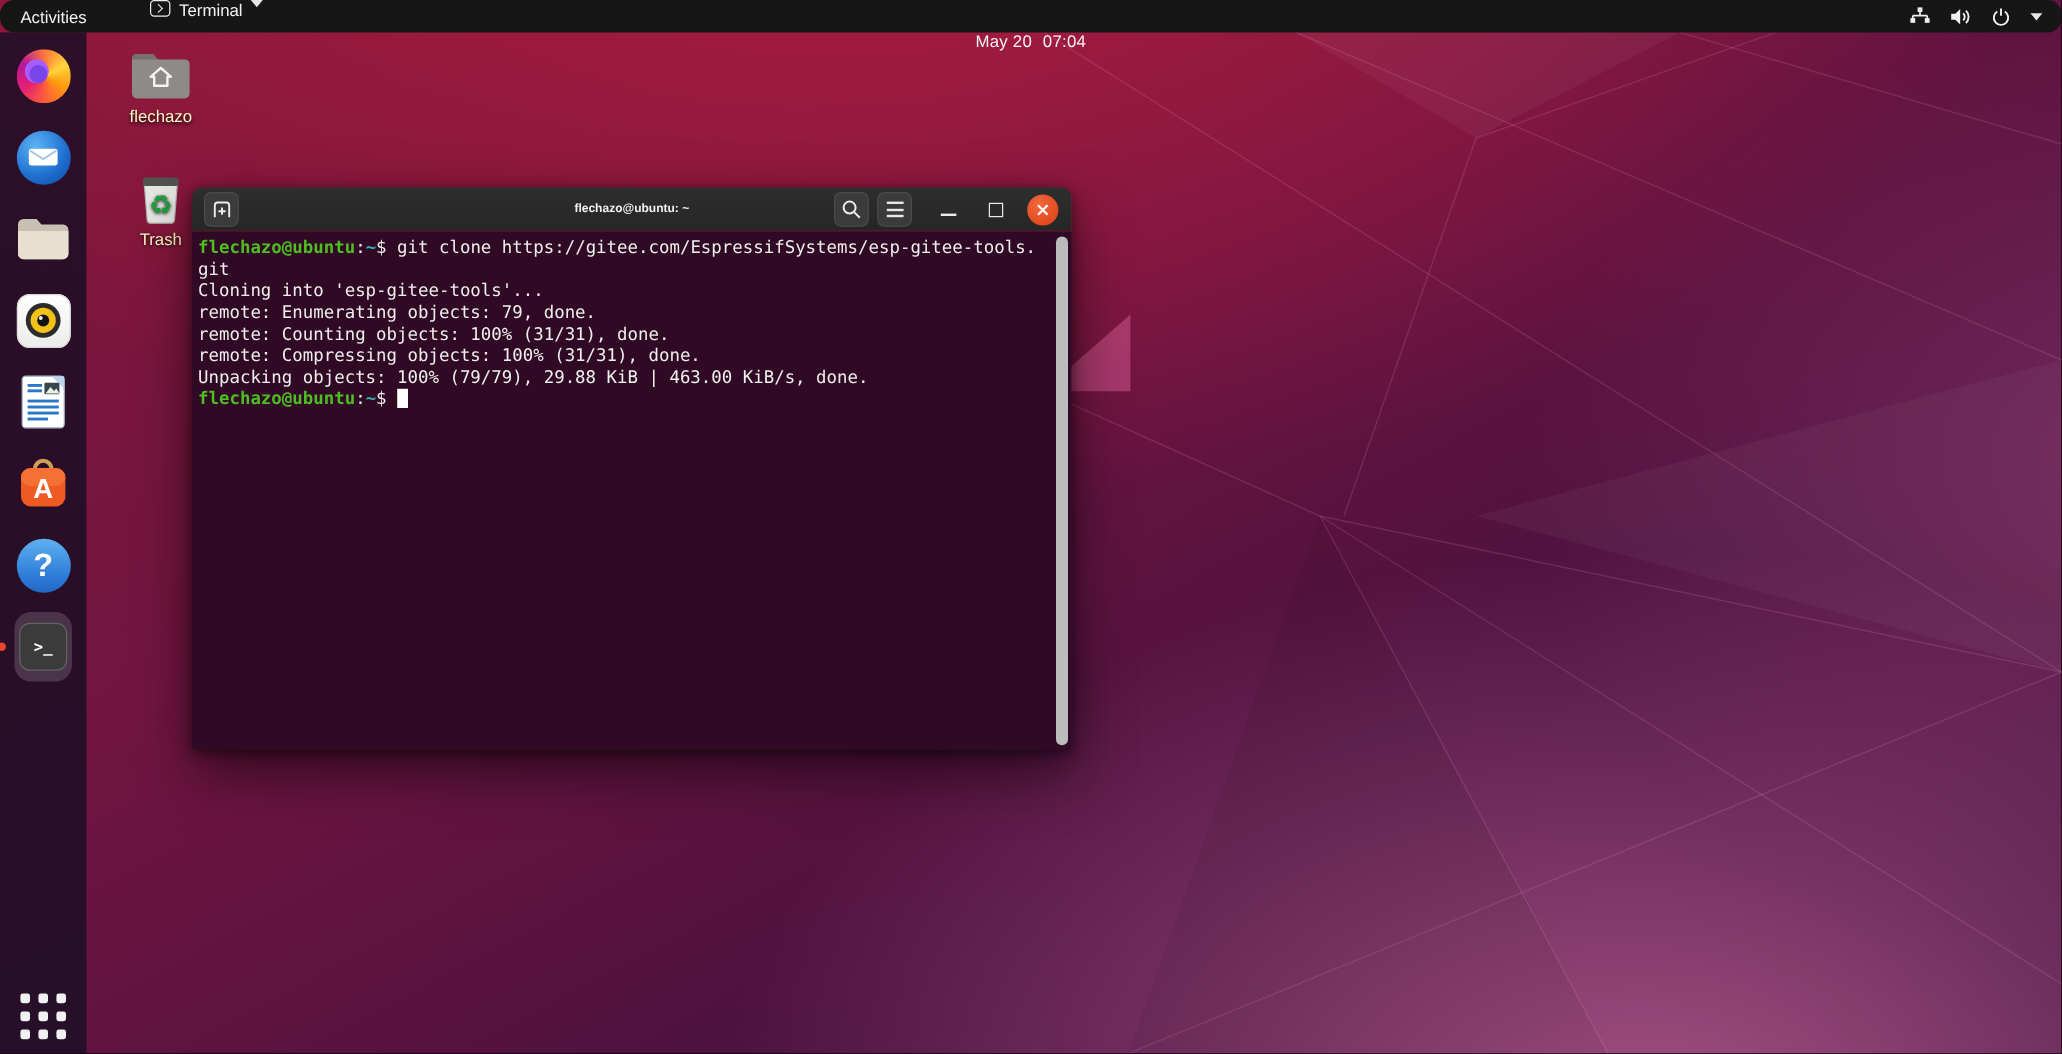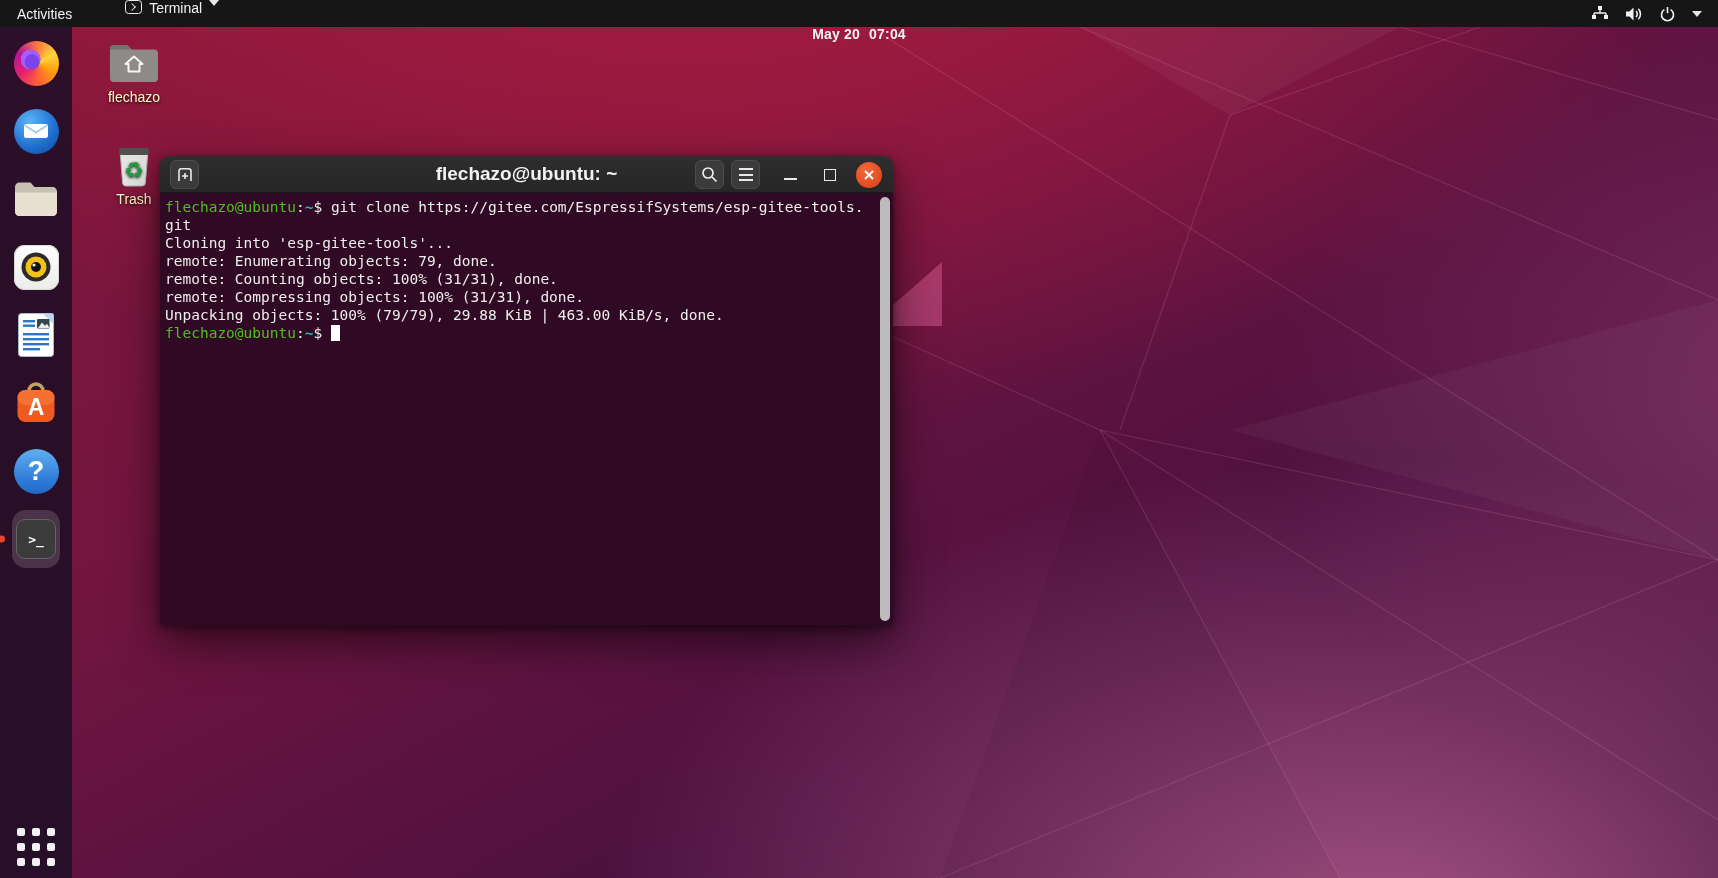"Activities" .topbar { border-radius: none -> 12px }
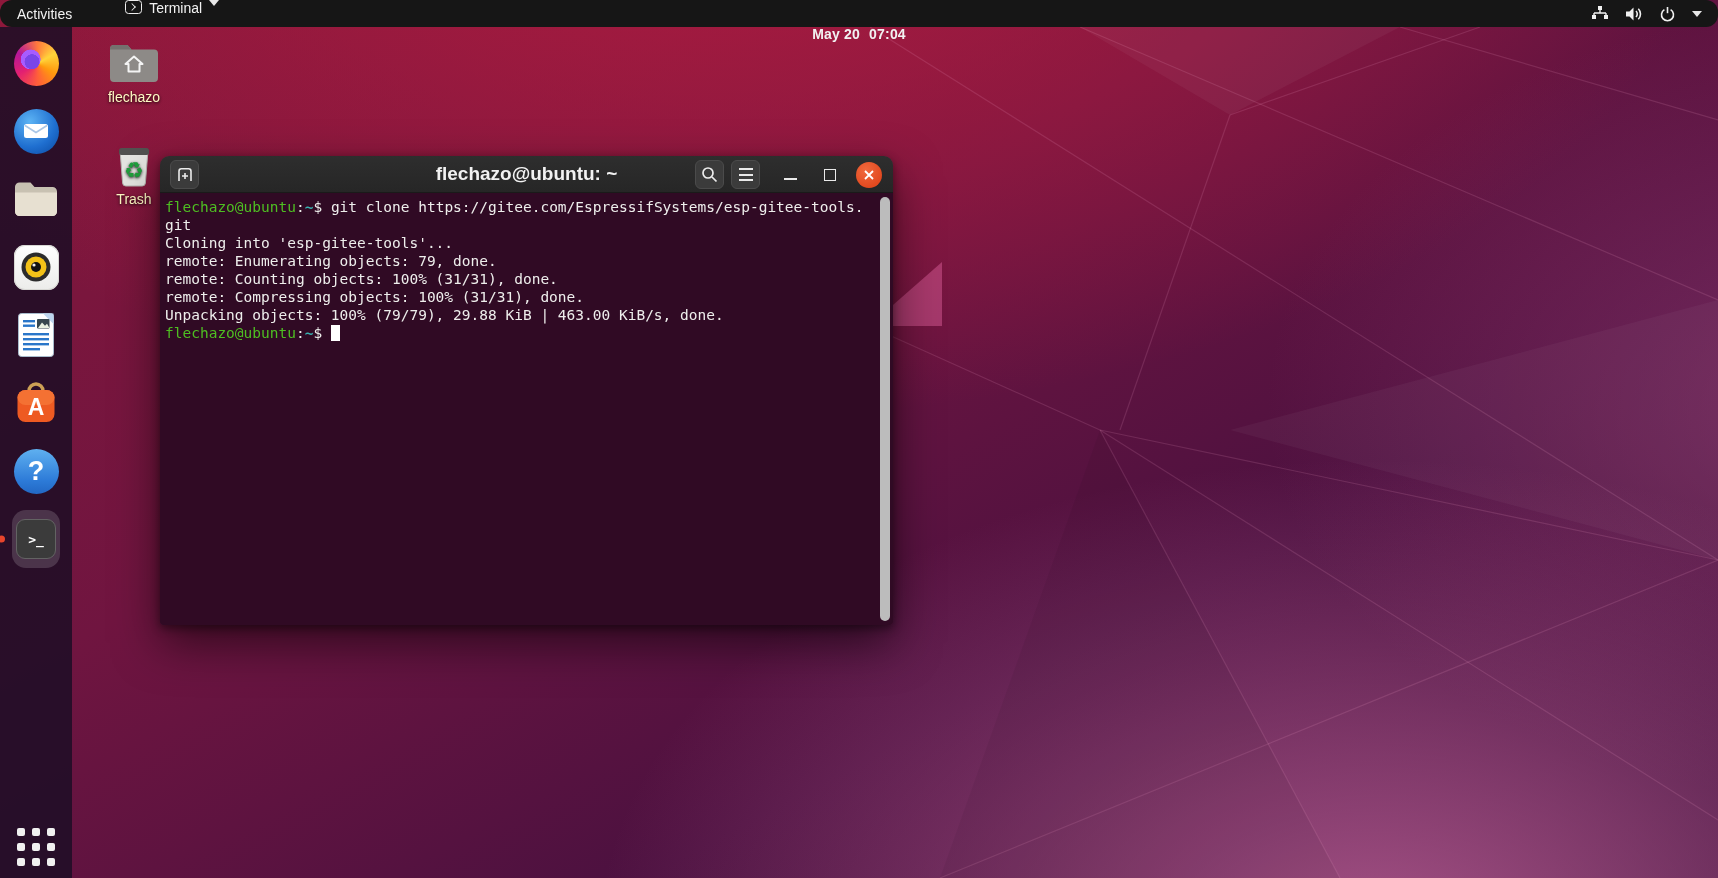"May 20" .tb-clock { font-weight: 700 -> 400 }
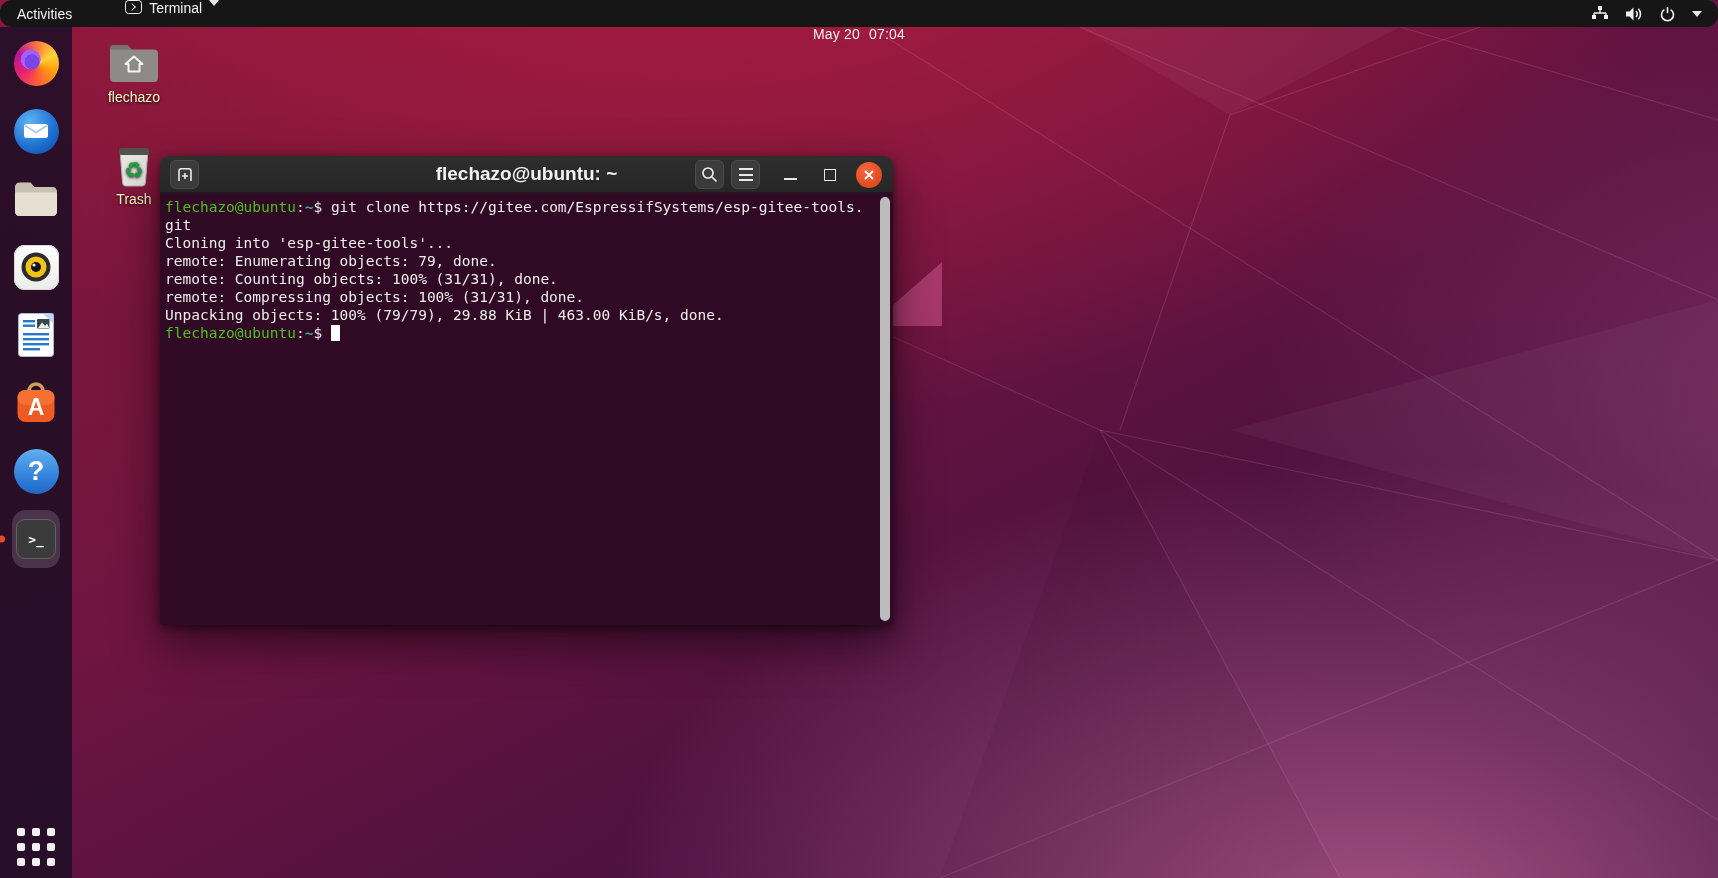"flechazo@ubuntu: ~" .titlebar .title { font-size: 19px -> 10px }
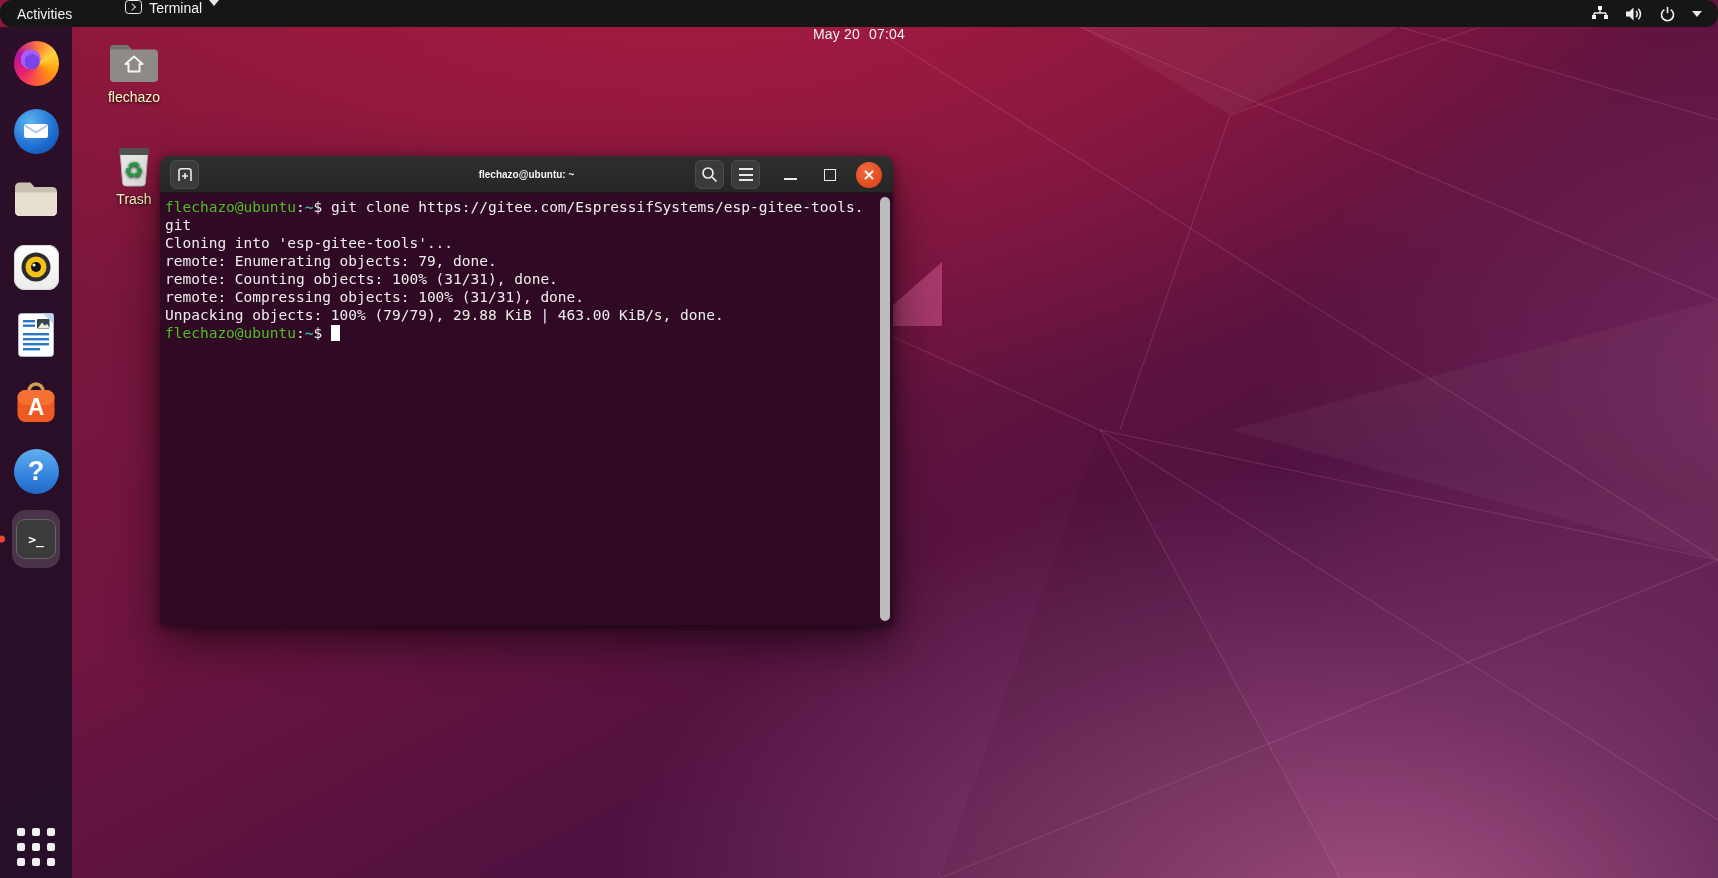"flechazo@ubuntu" .p-user { font-weight: normal -> bold }
